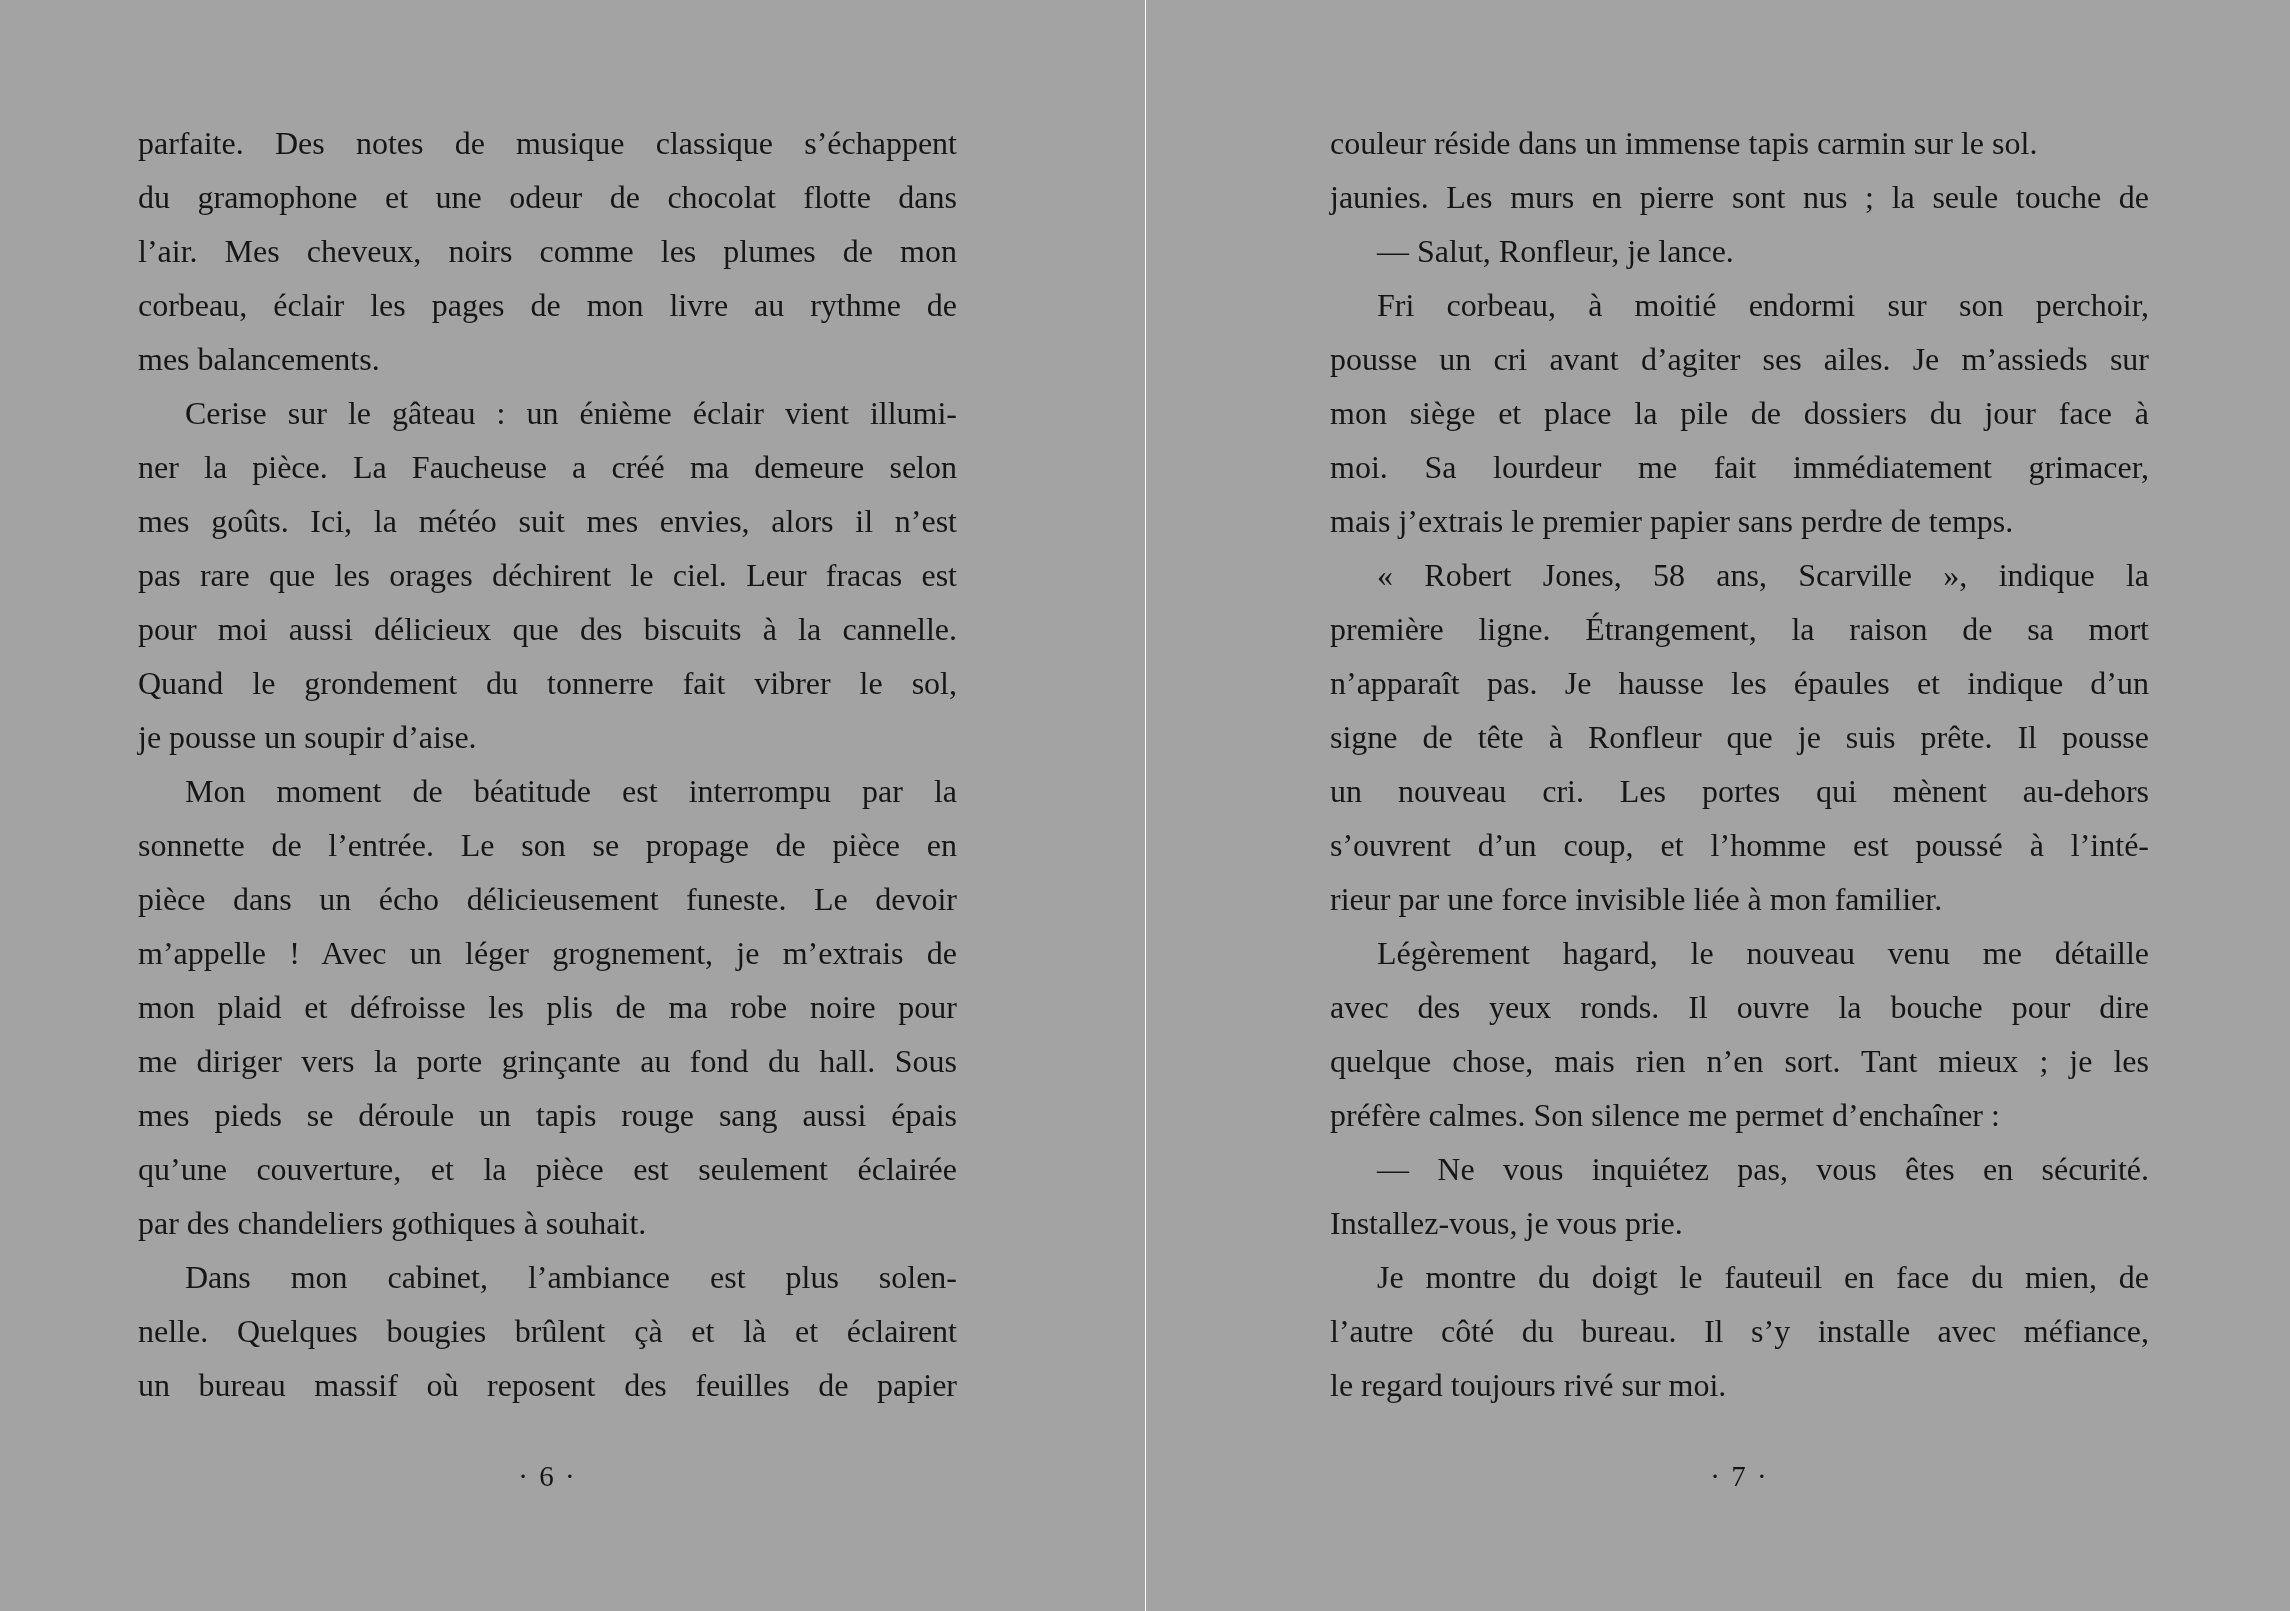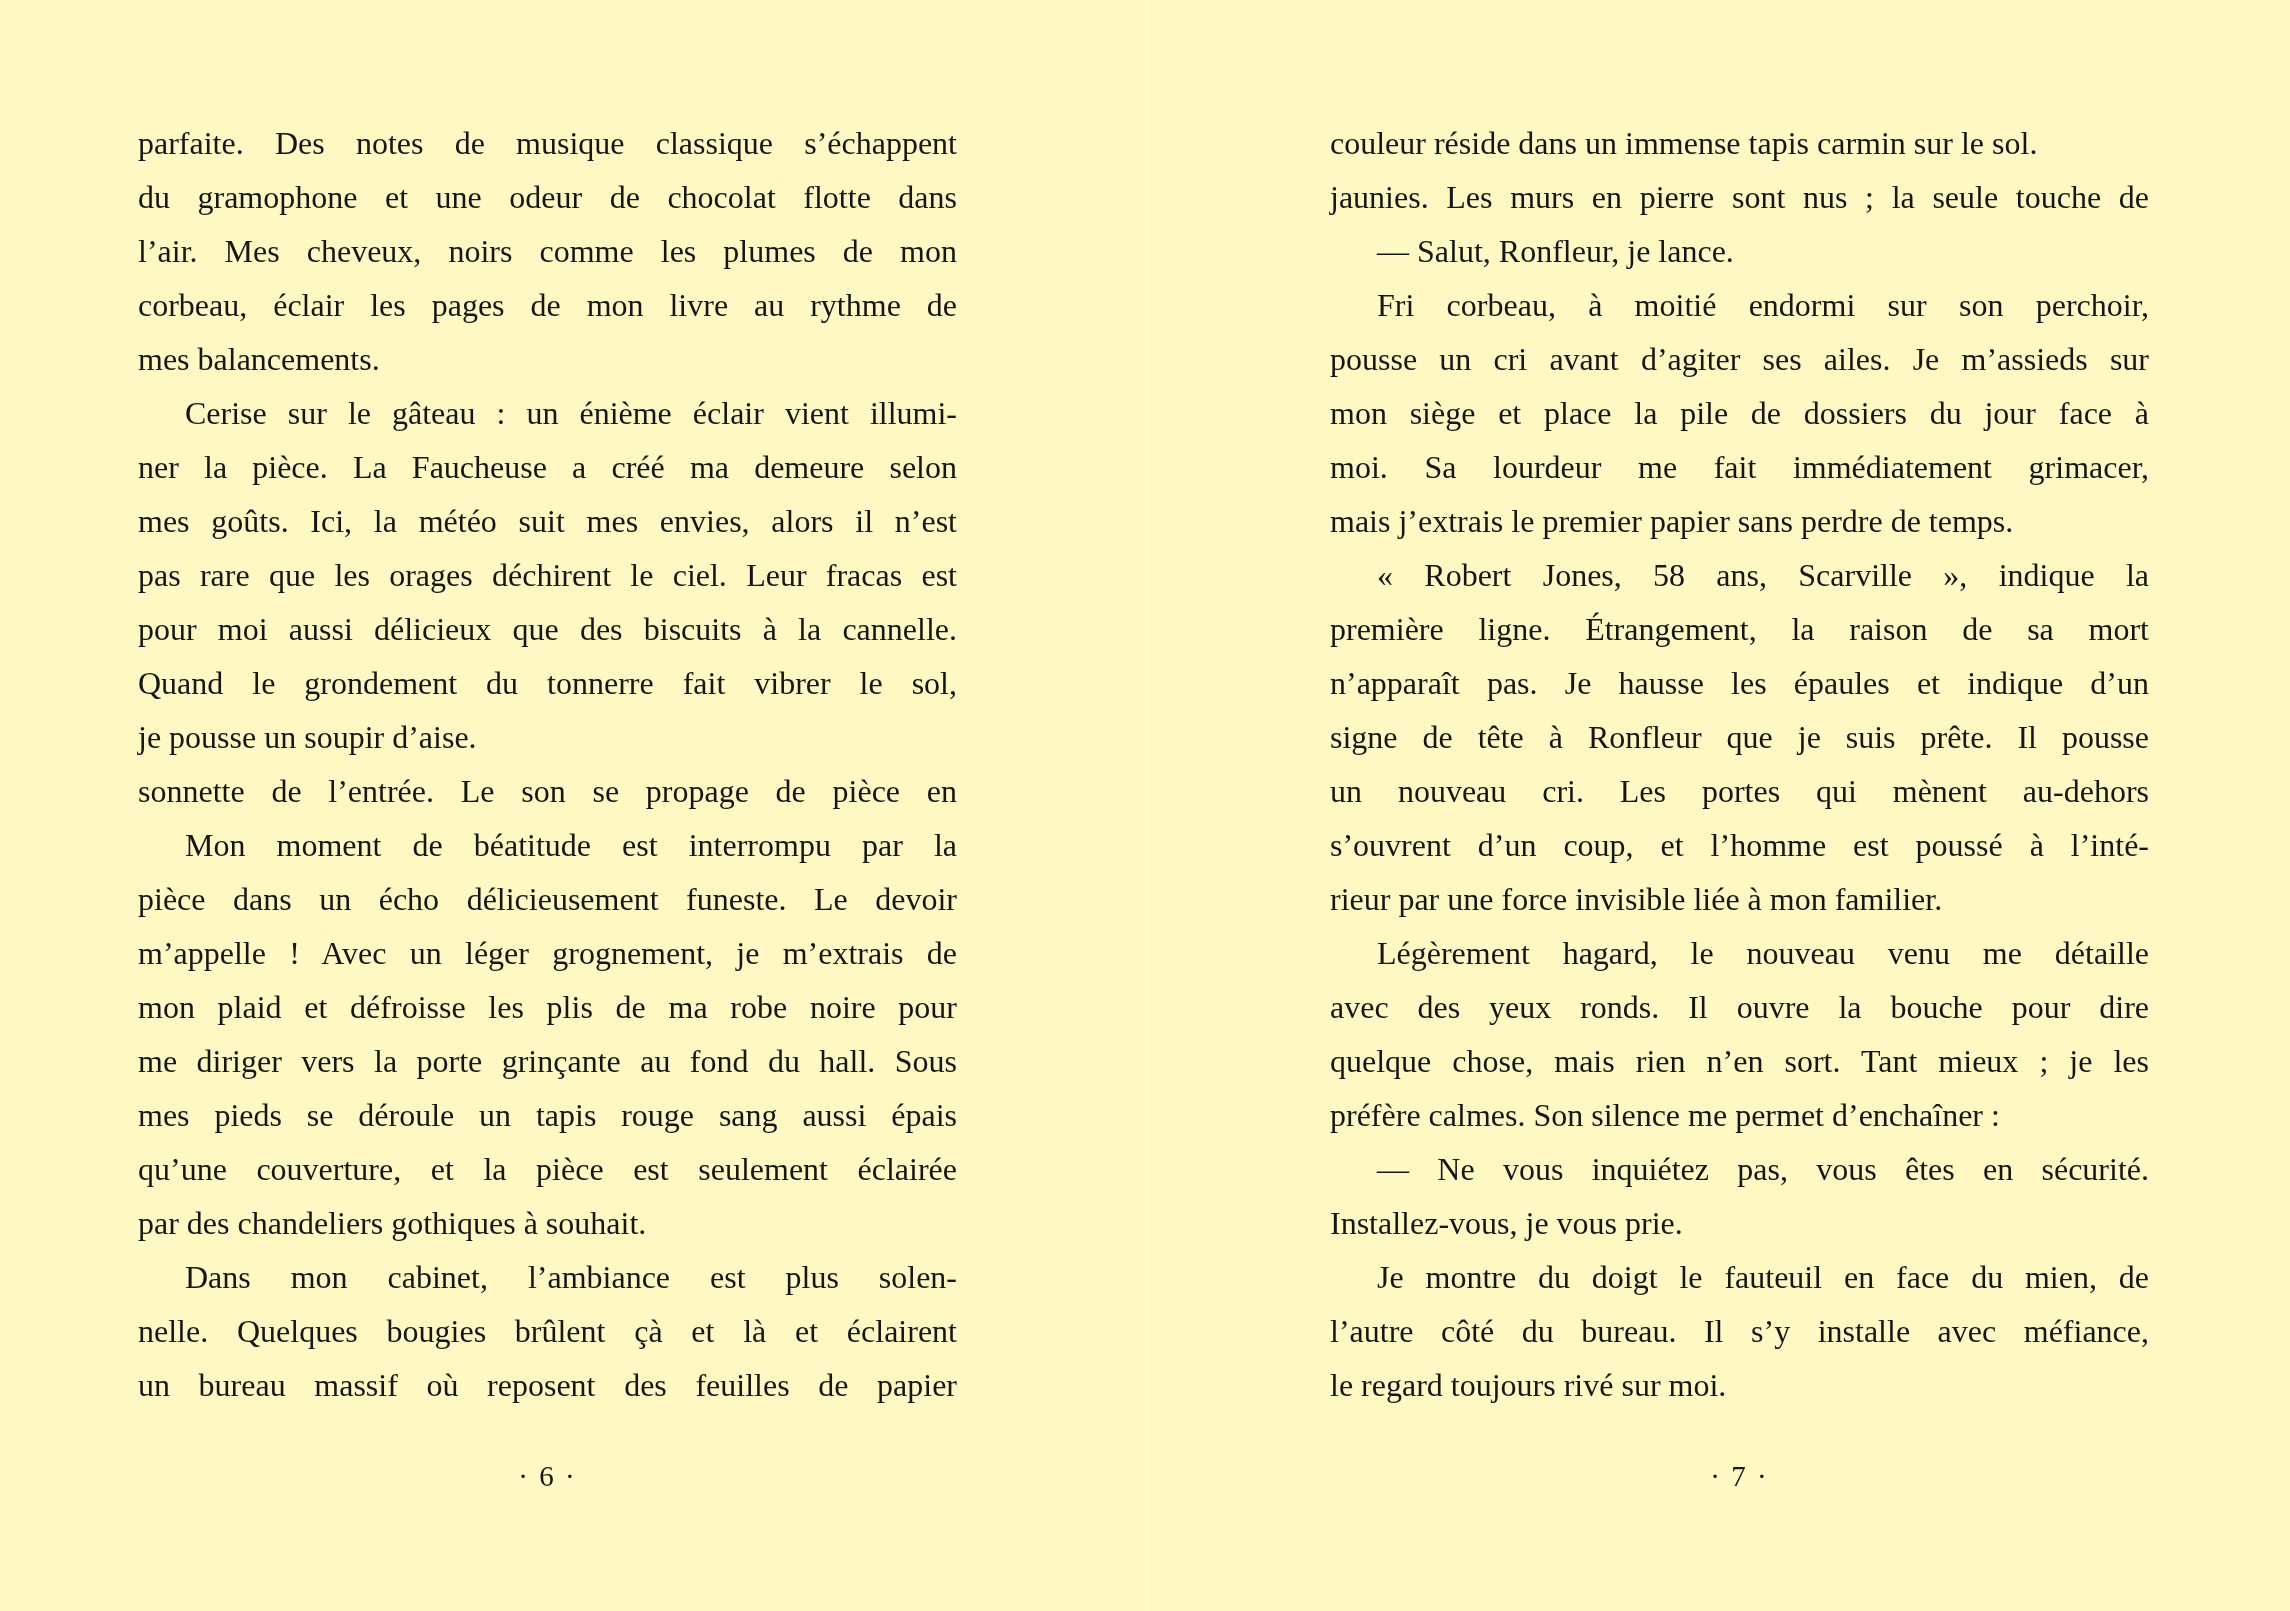"parfaite. Des notes de musique" .page { background: #fef9c3 -> #a3a3a3 }
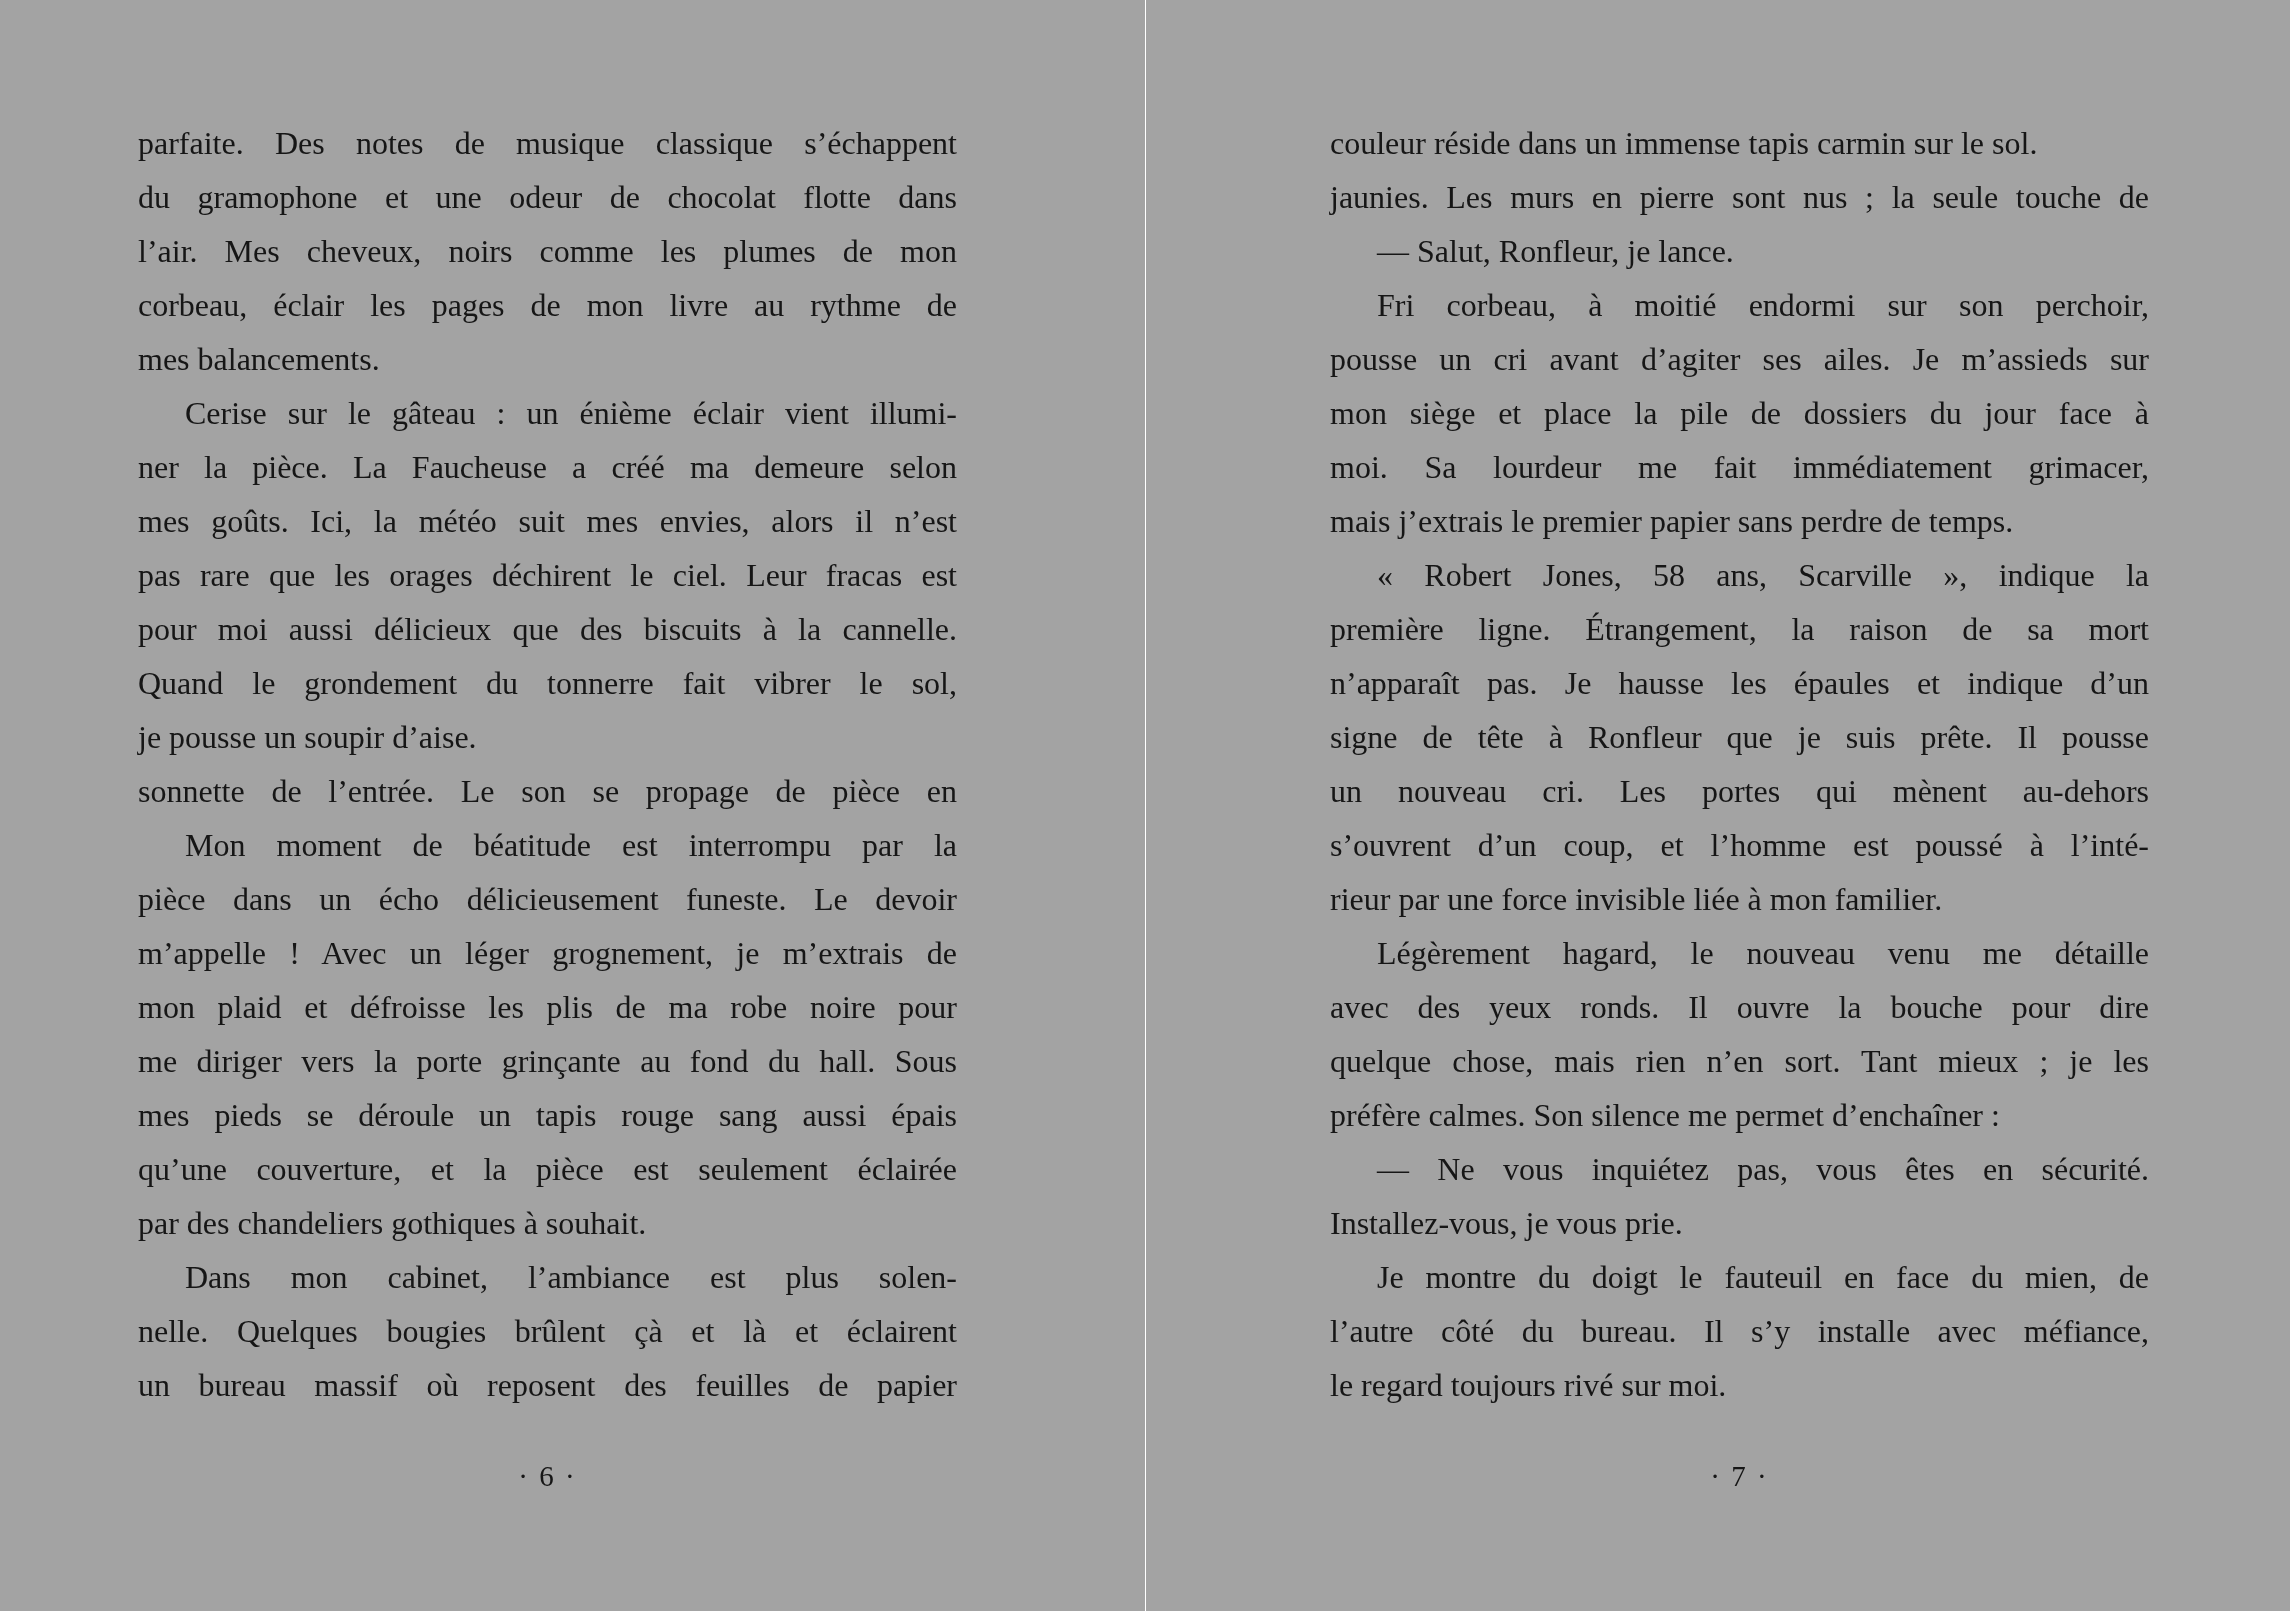"sonnette de l’entrée. Le son" div.ln { order: before "Mon moment de béatitude est" -> after "Mon moment de béatitude est" }
